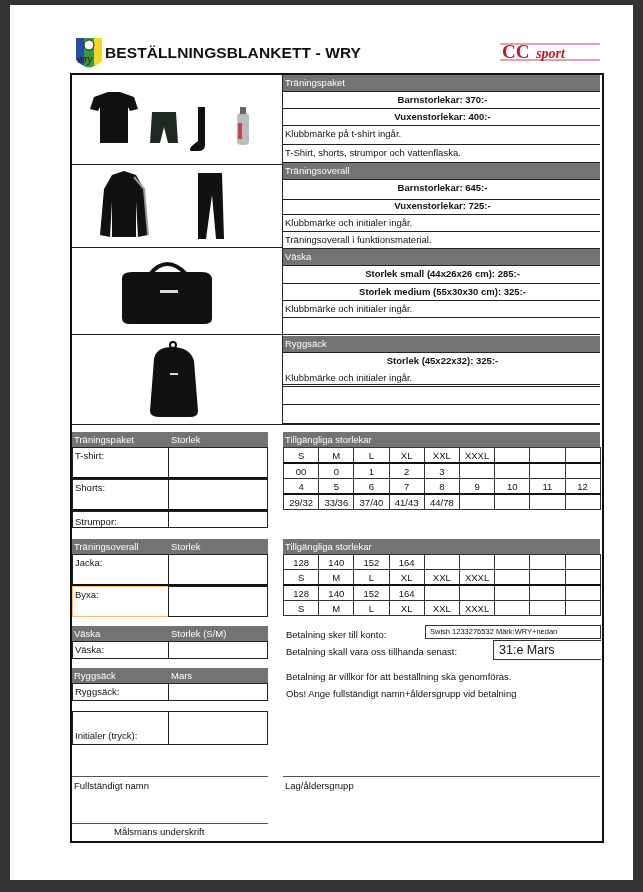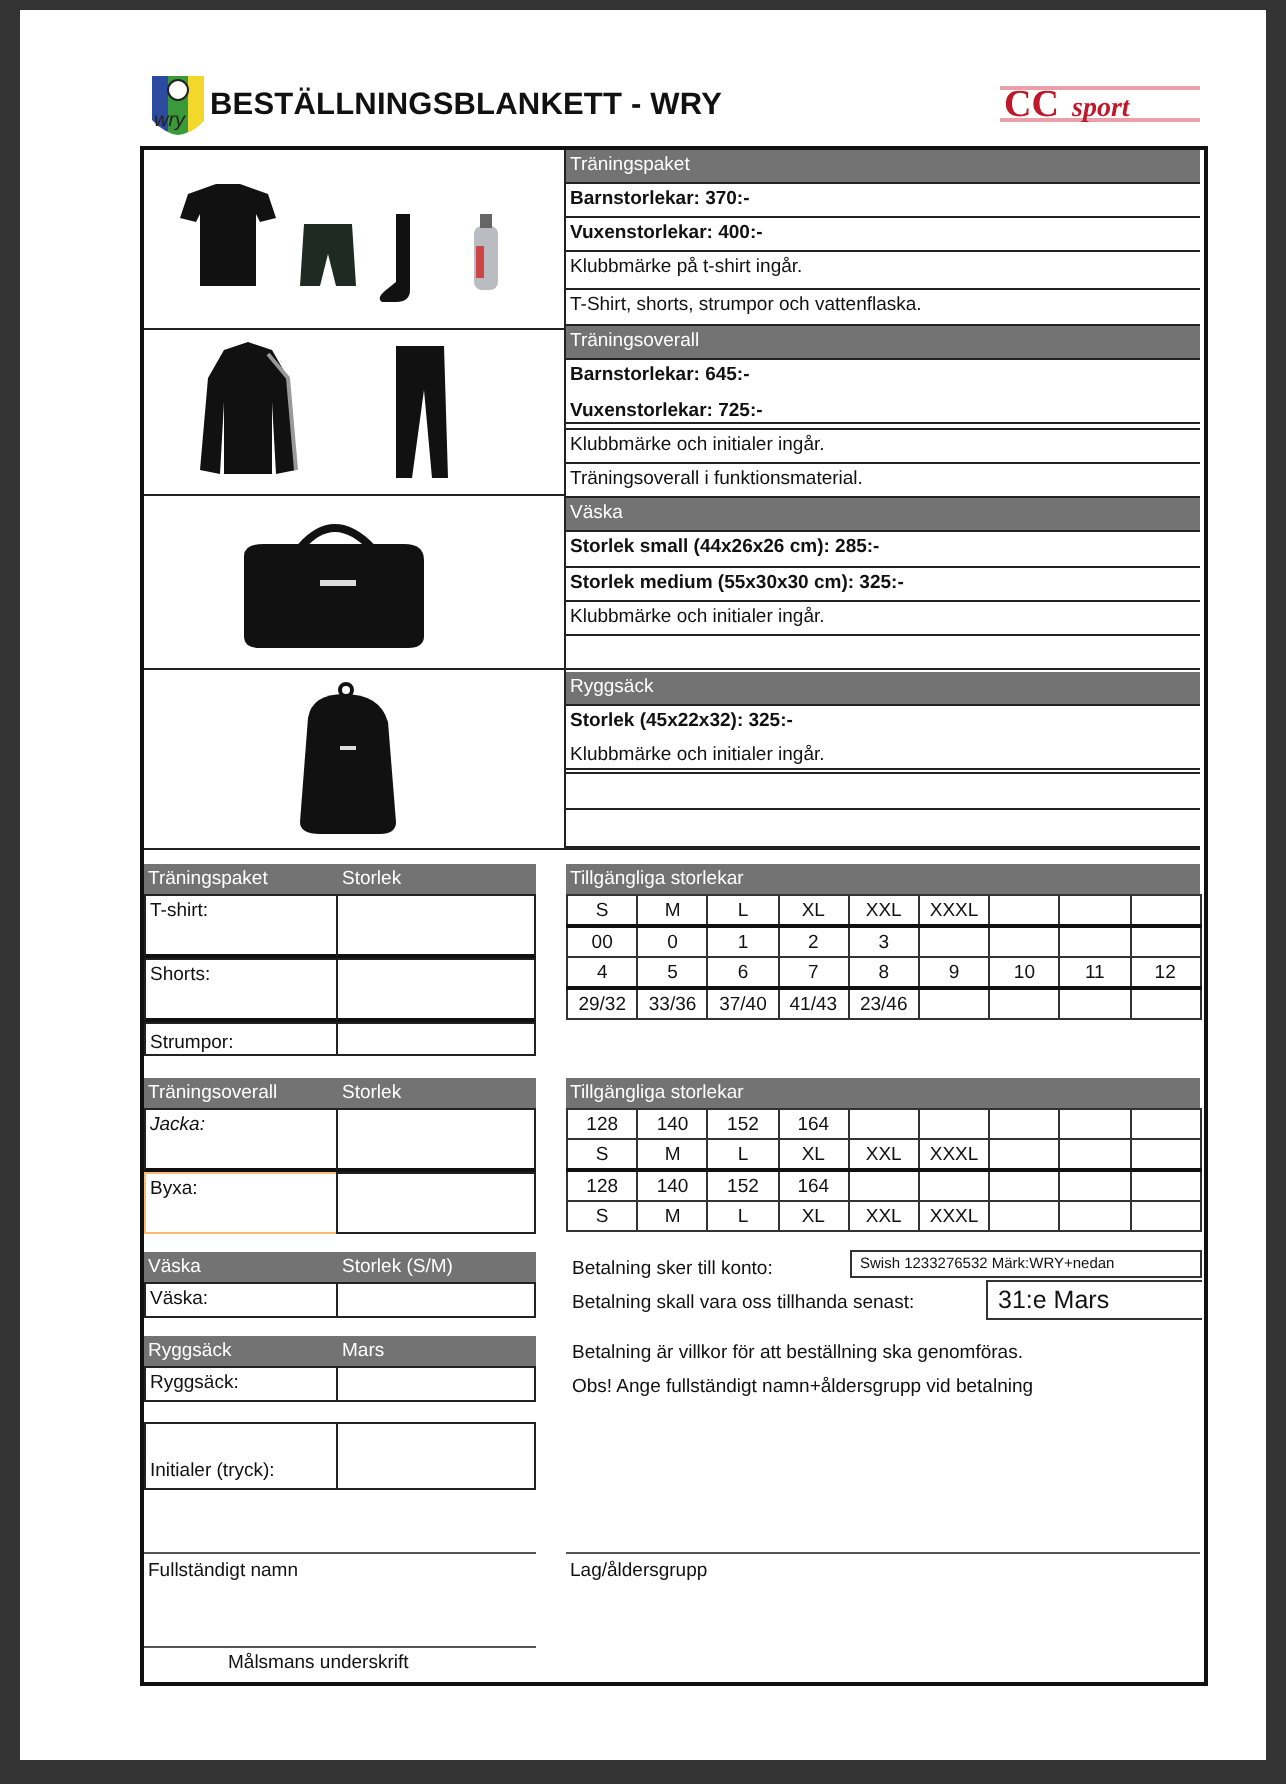"Barnstorlekar: 370:-" .b { text-align: none -> center }
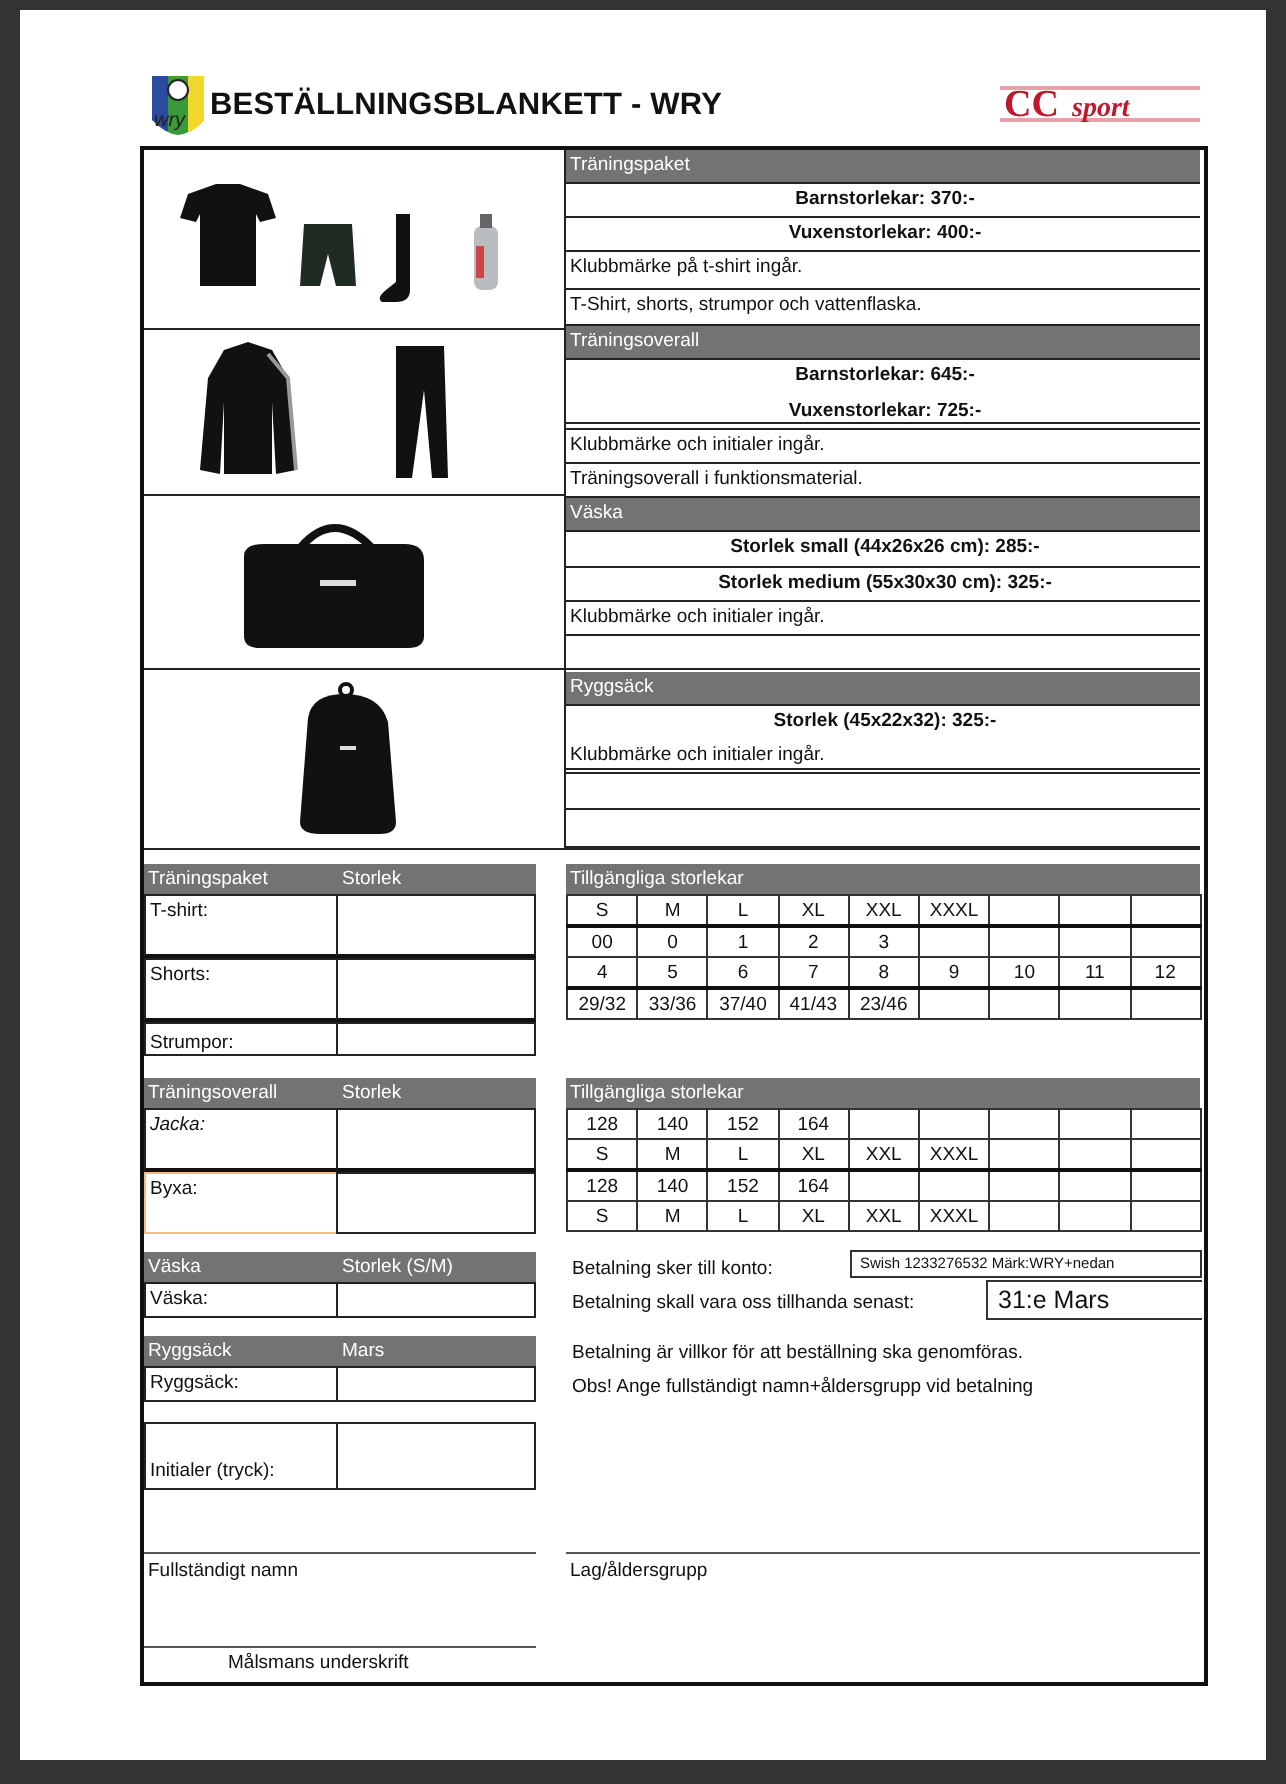"Barnstorlekar: 645:-" div.cell { height: 32px -> 20px }
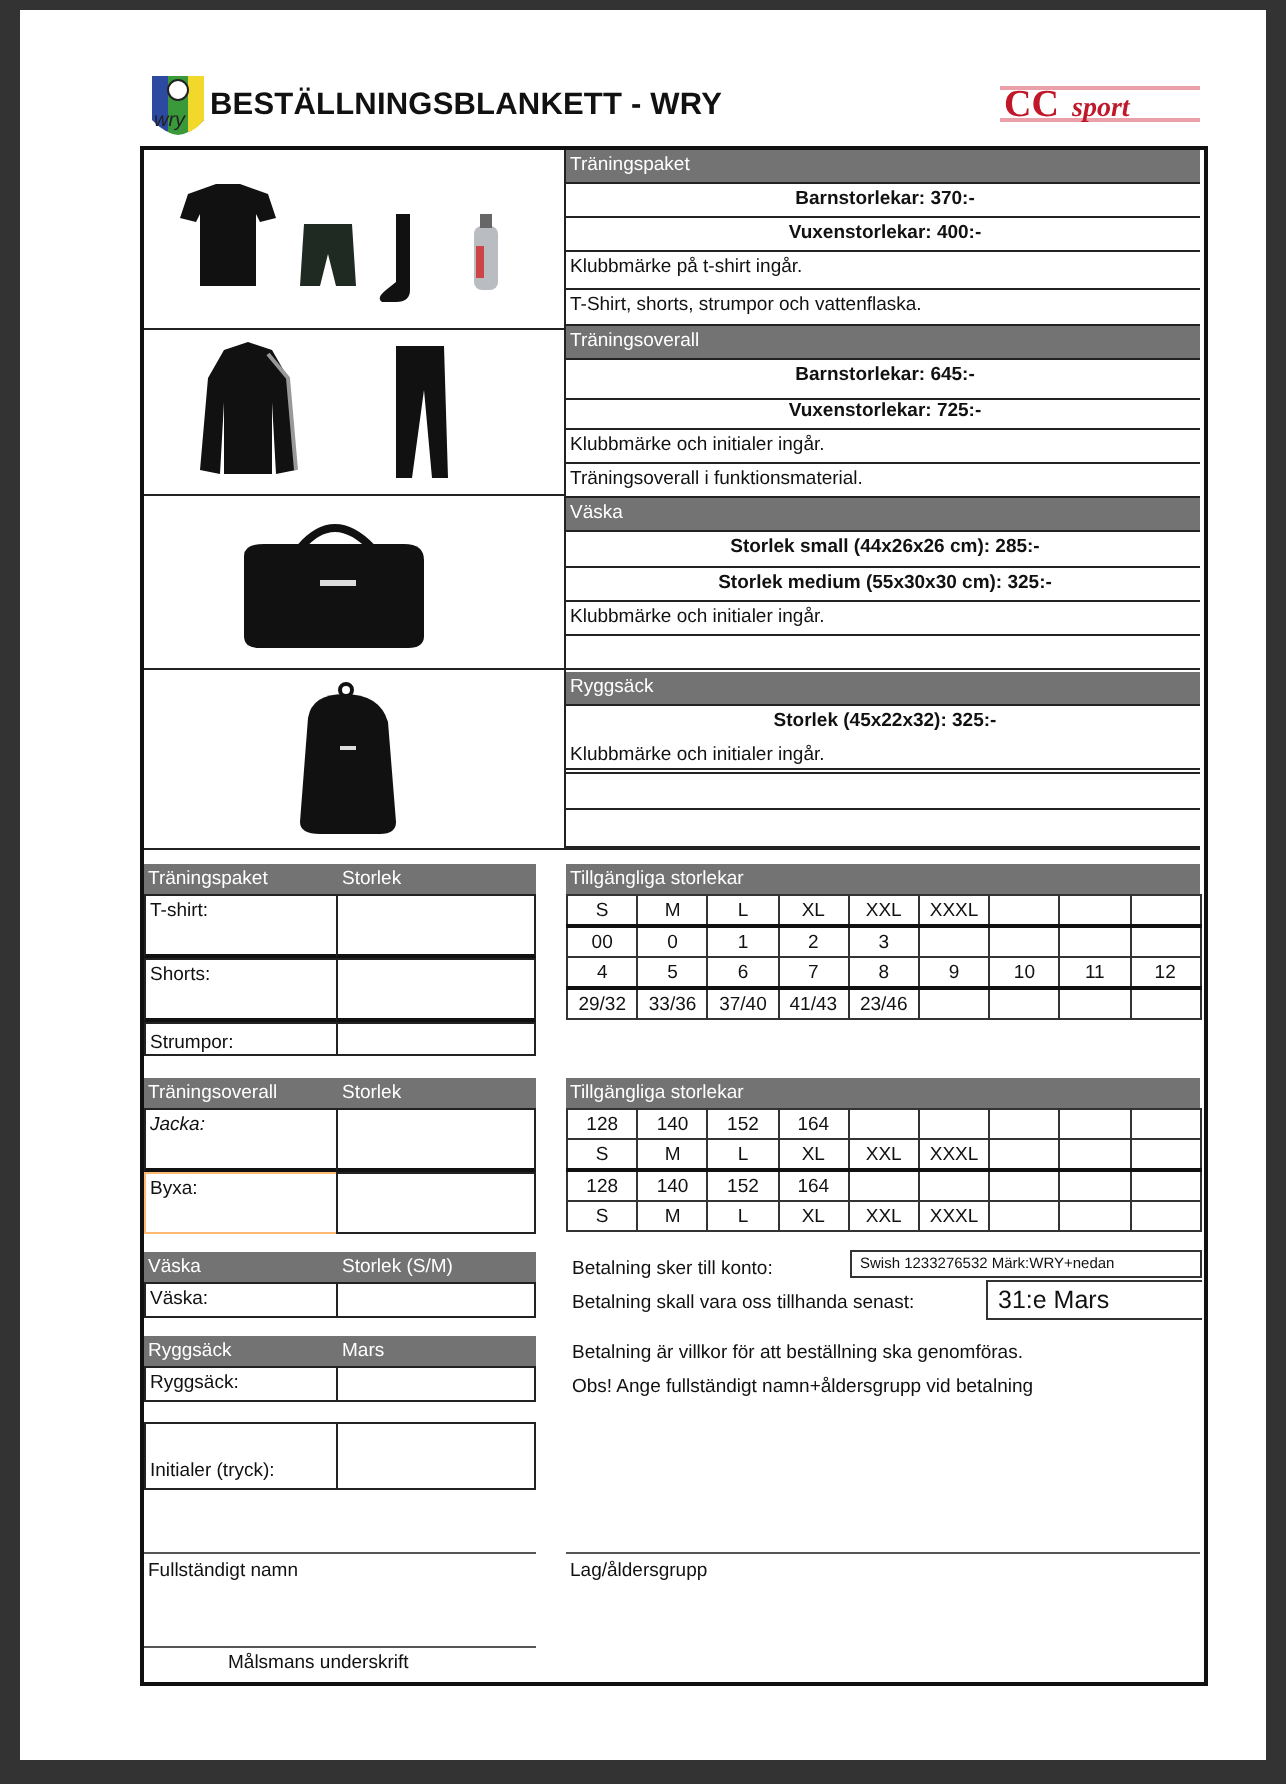"23/46" td { text: 23/46 -> 44/78 }
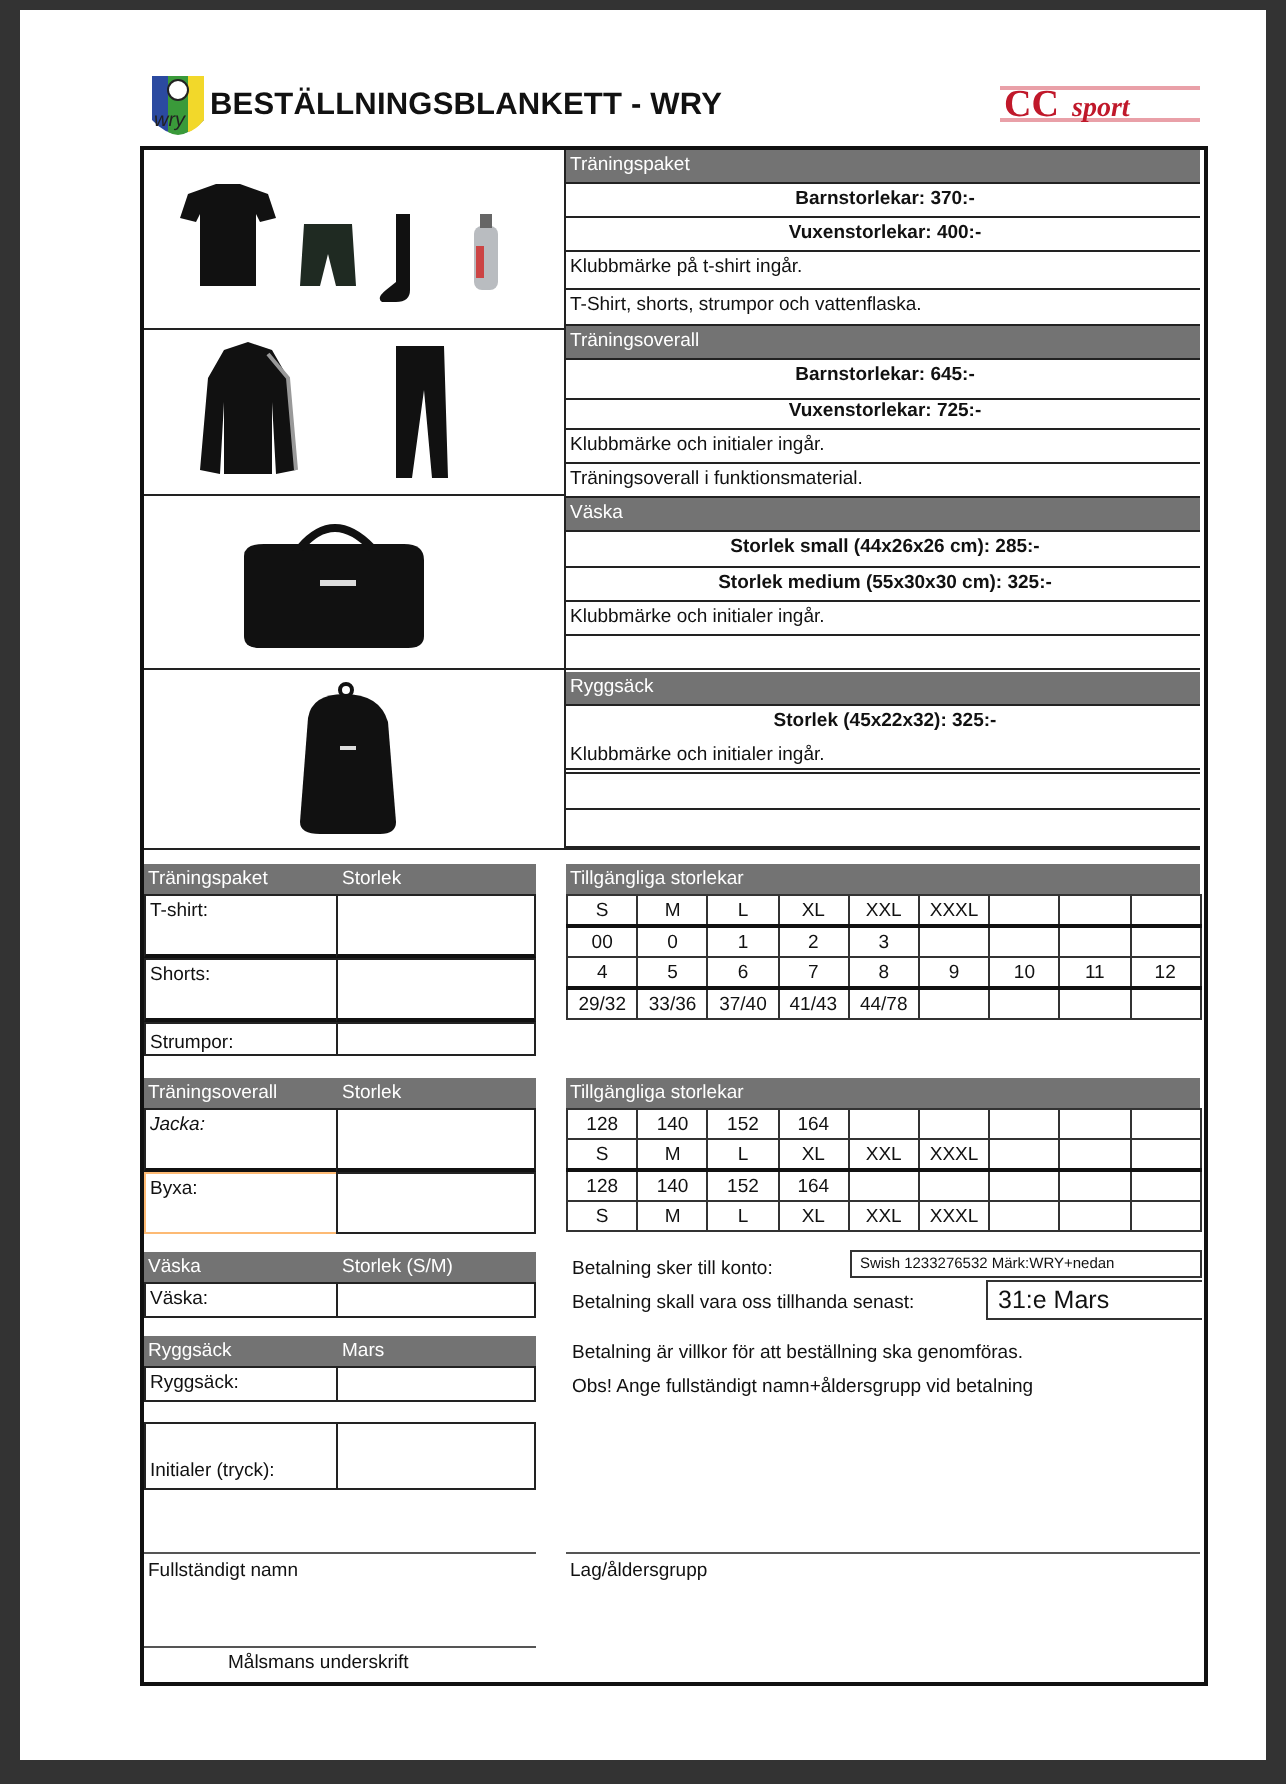"Jacka:" div.cell { font-style: italic -> none }
